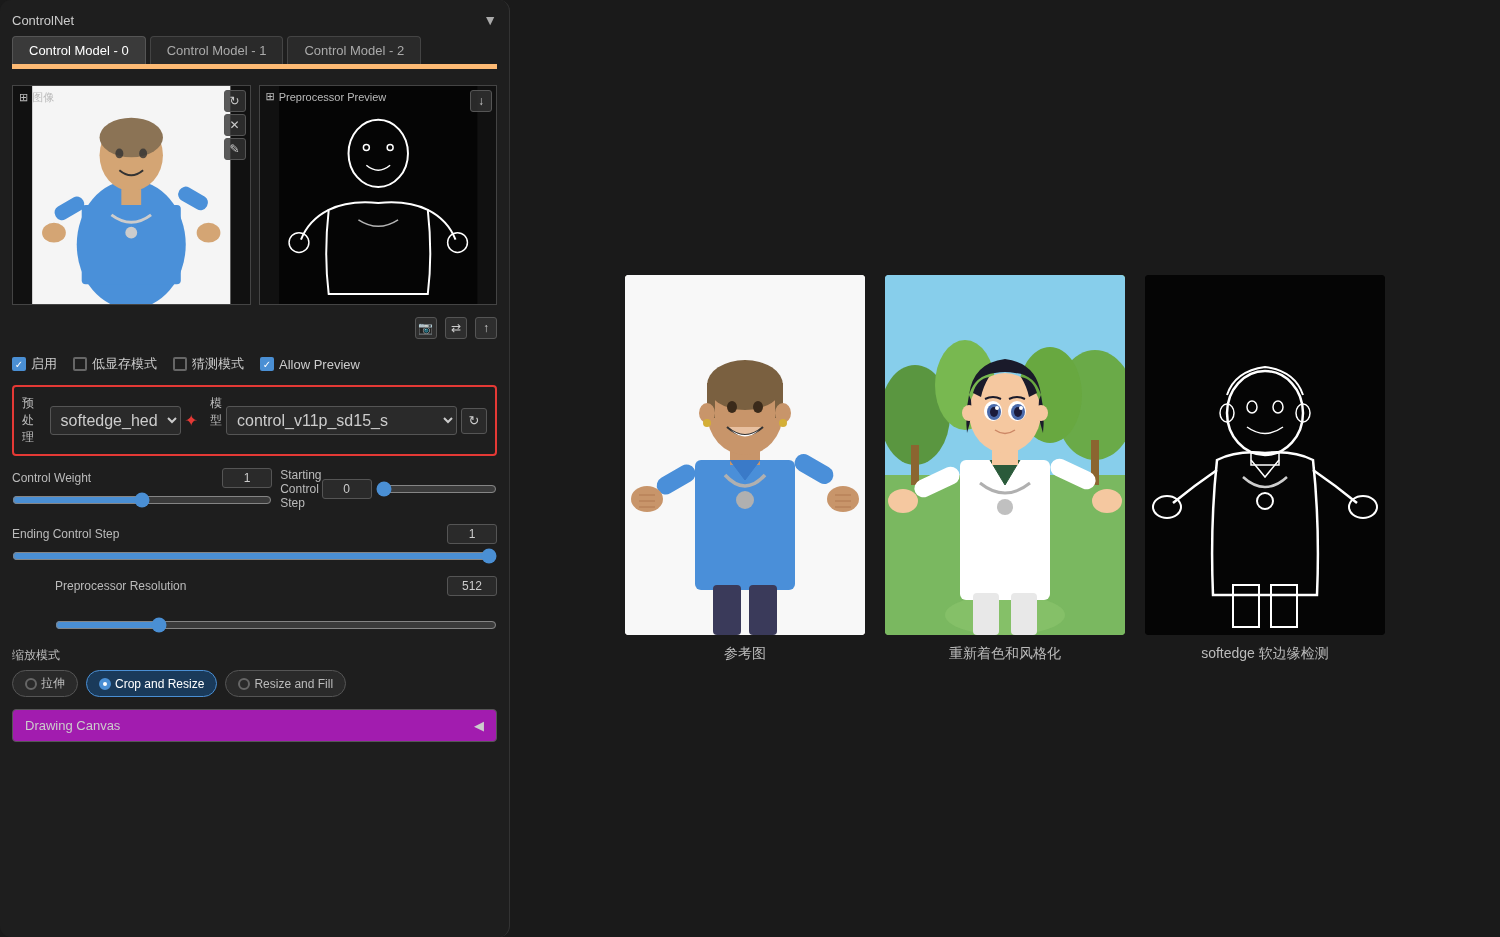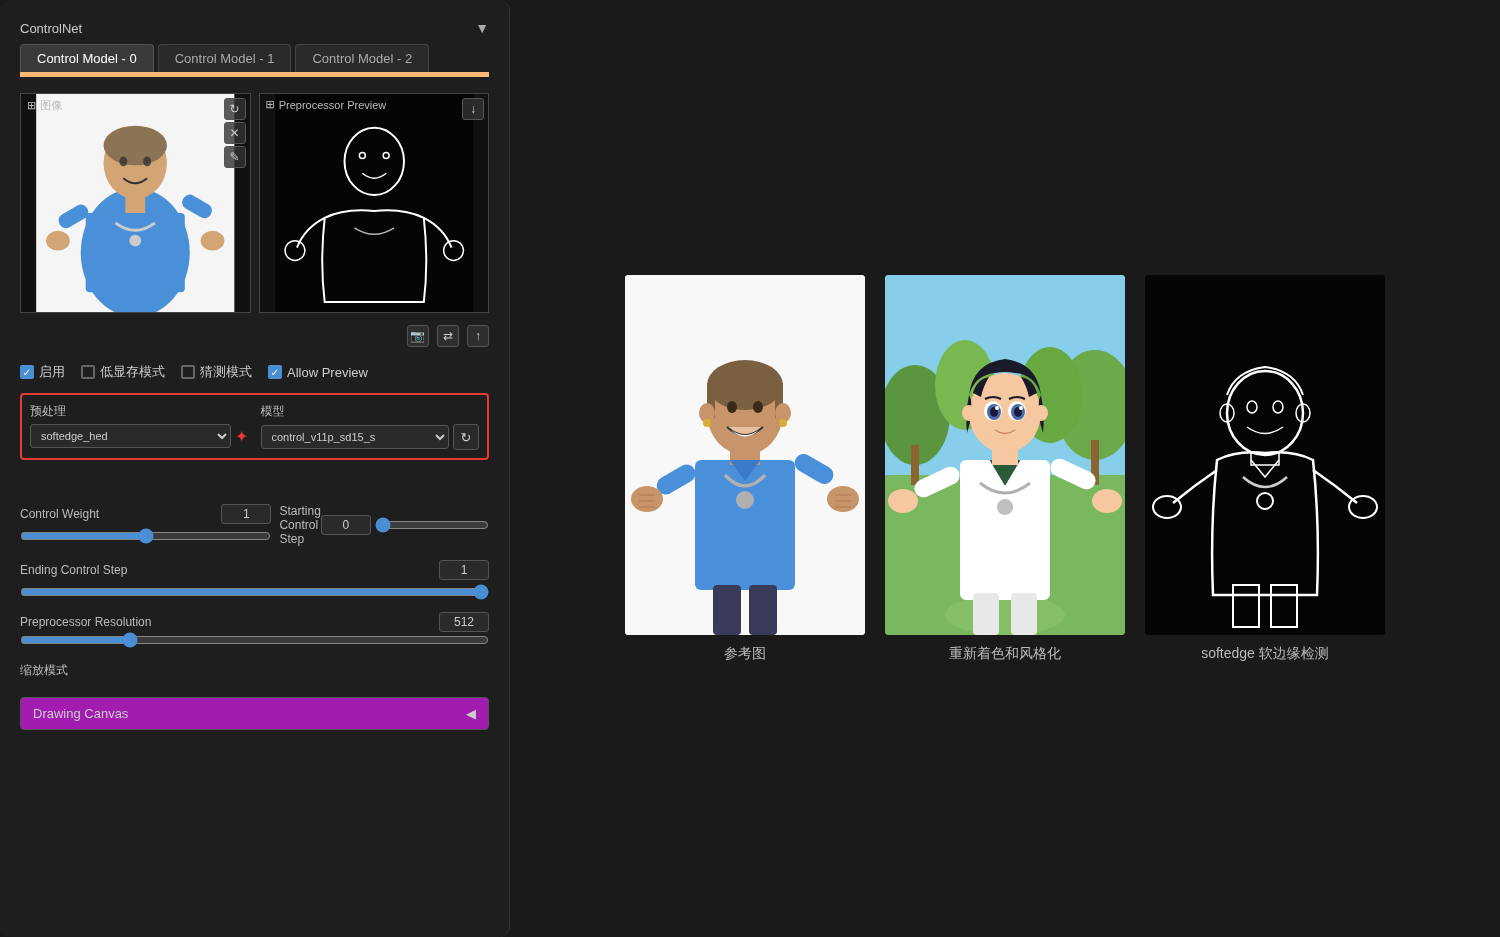"ControlNet" .left-panel { padding: 20px -> 12px }
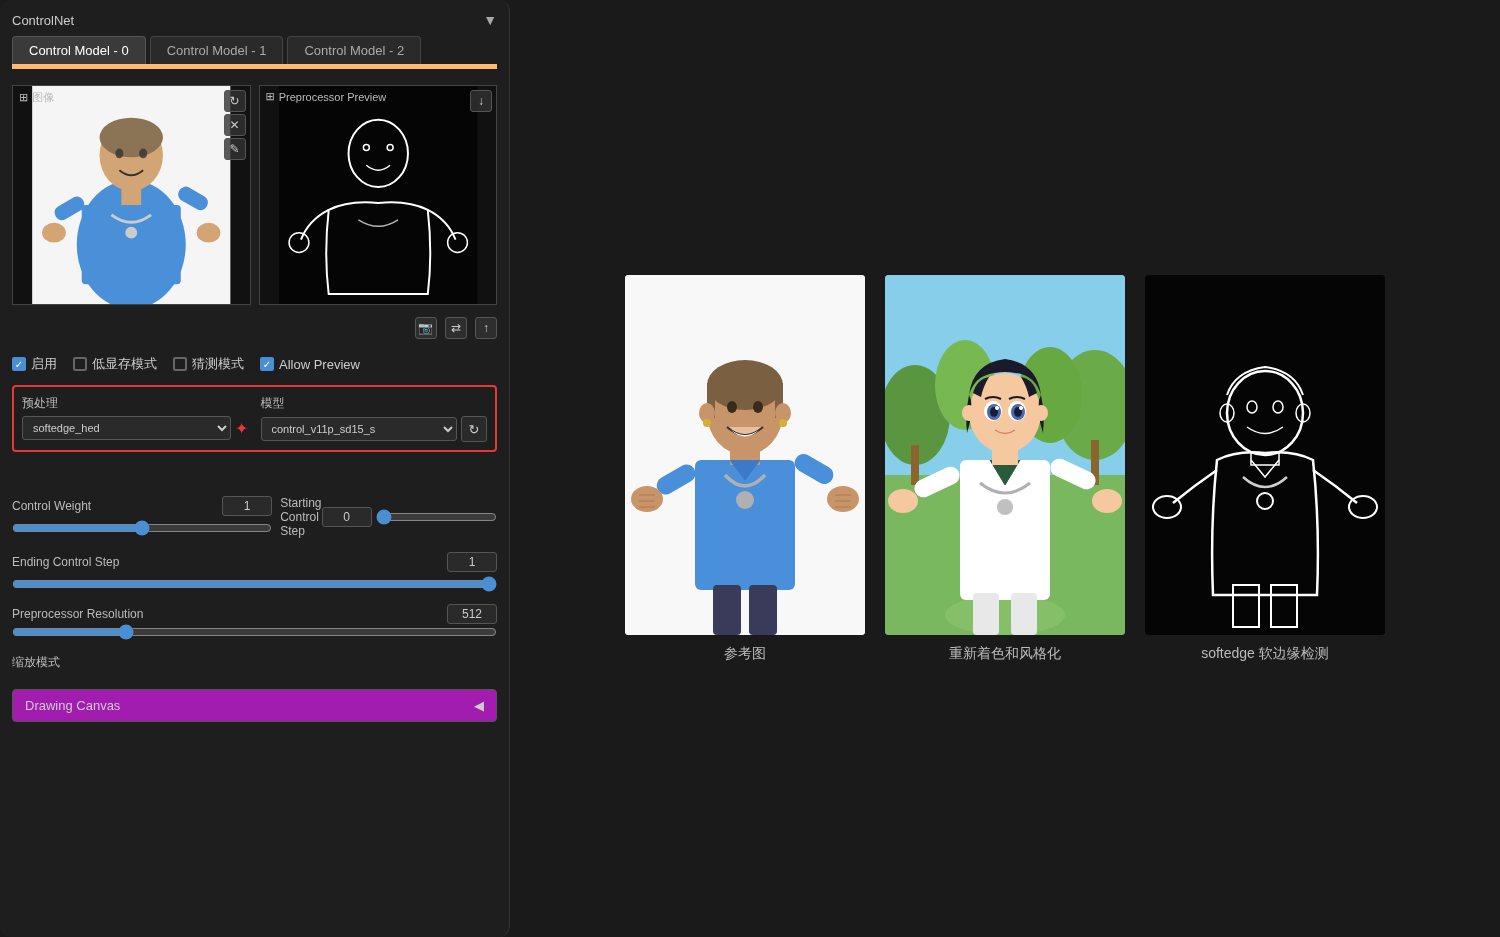"预处理" .field-group { flex-direction: column -> row }
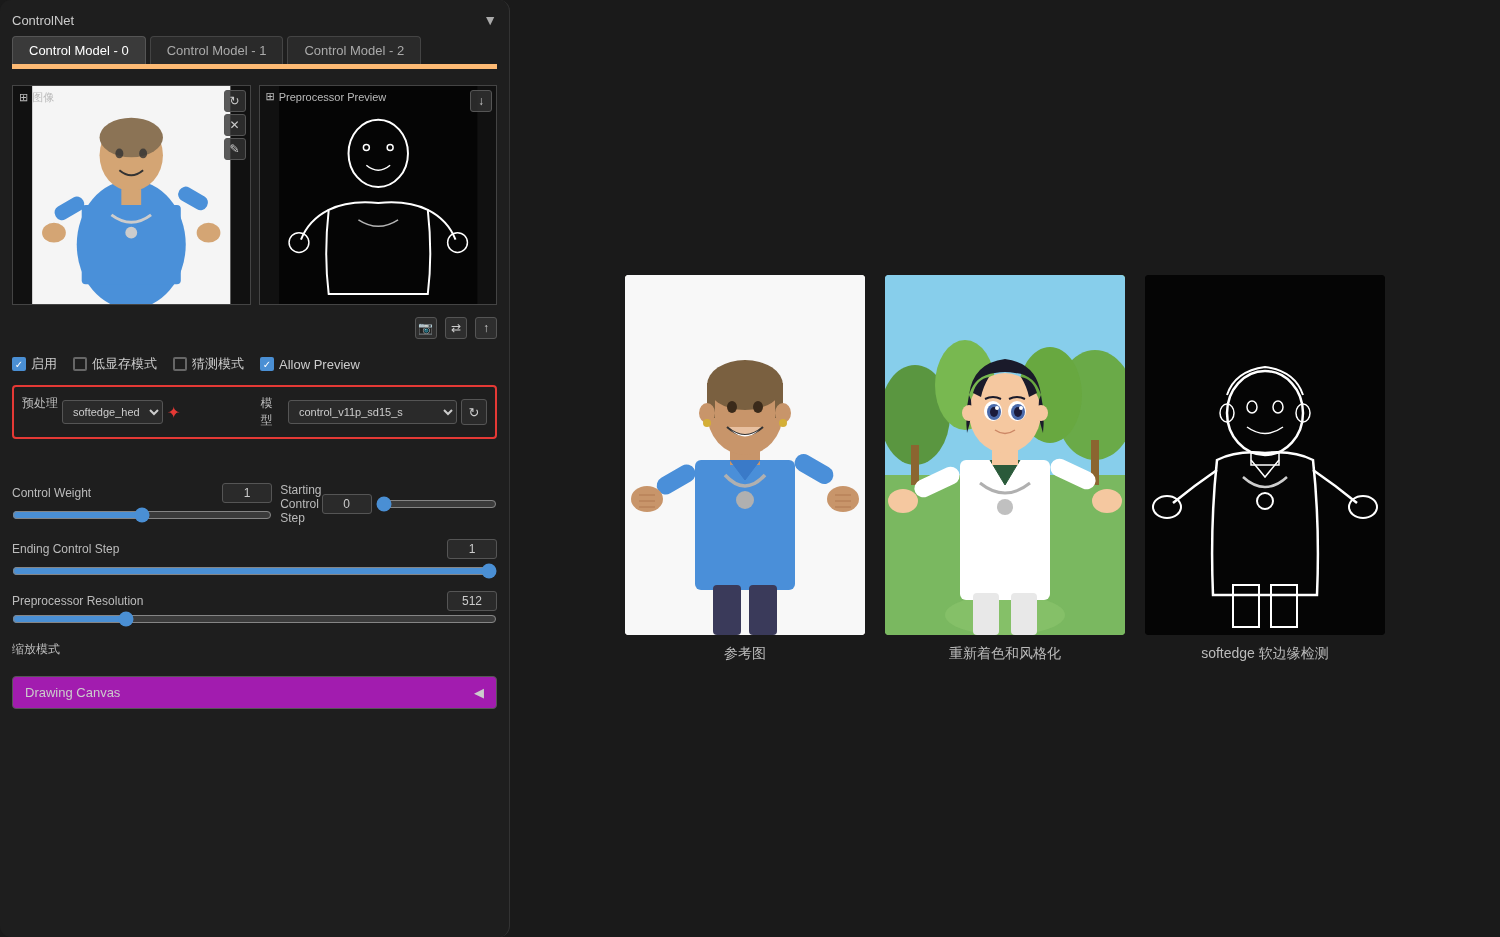"softedge_hed" select { font-size: 11px -> 16px }
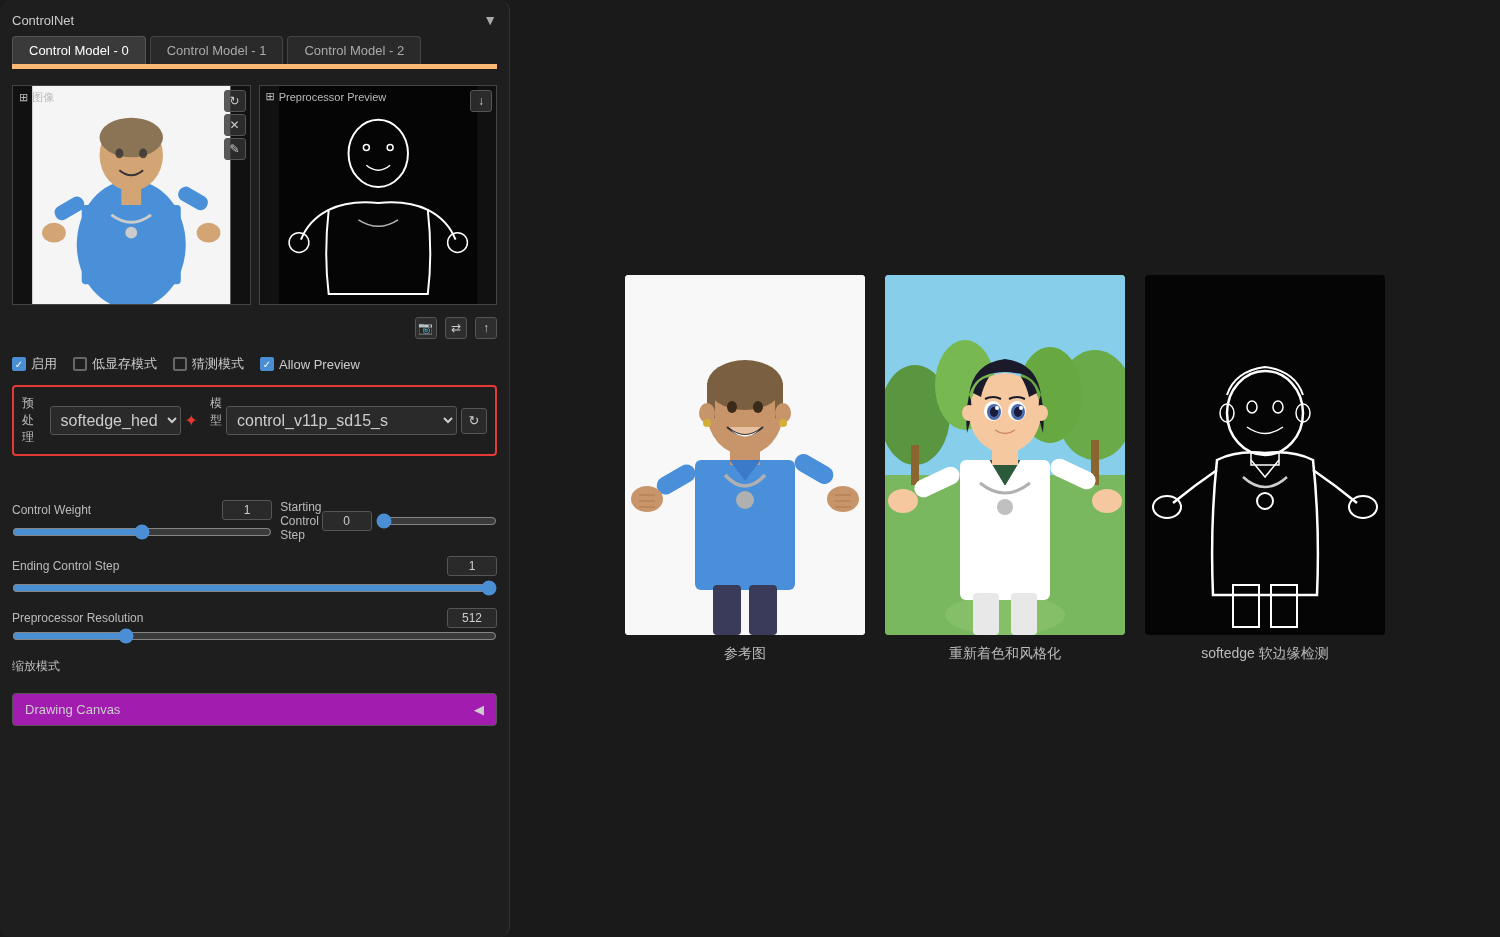"Control Weight" div { margin-top: 32px -> none }
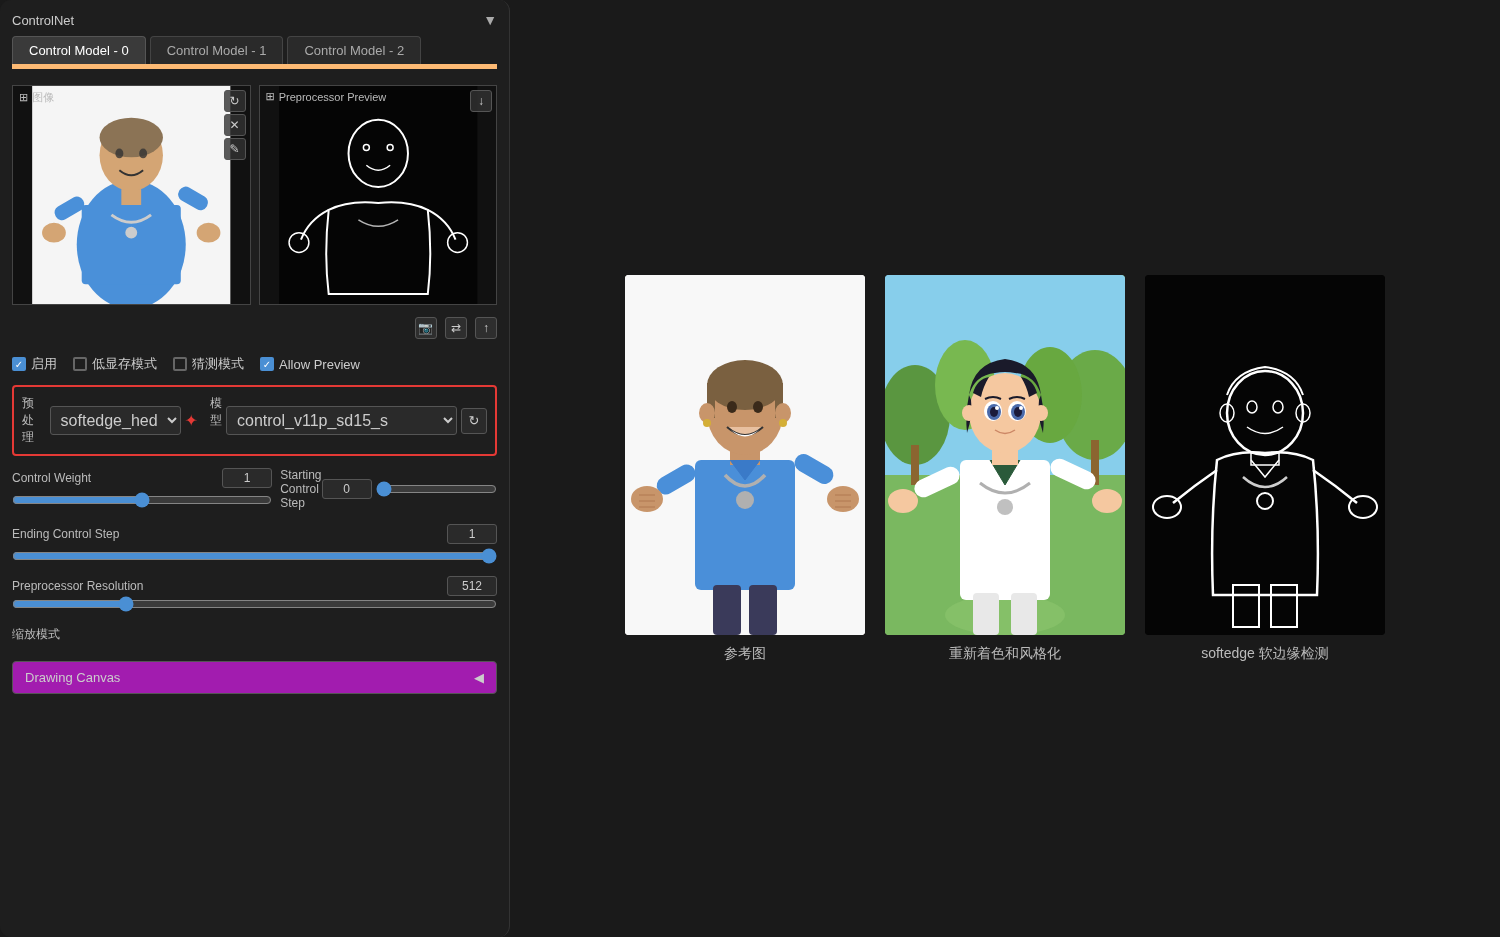"Preprocessor Resolution" div { gap: 0 -> 21px; margin-left: none -> 43px }
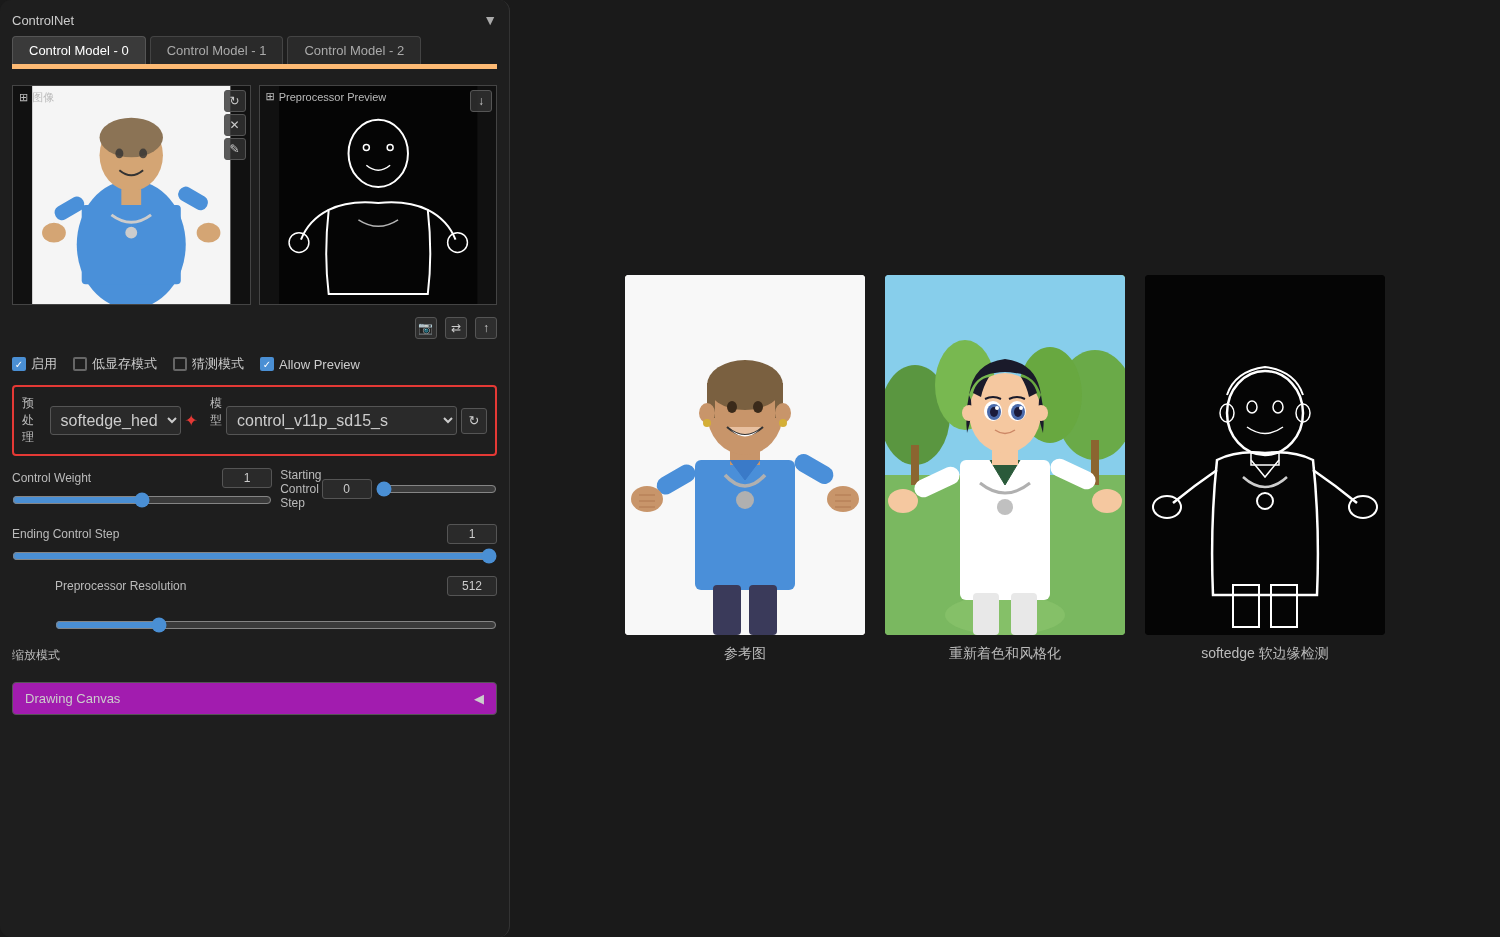"拉伸" div.radio-group { html: none -> <div> <div> <div></div> <span>拉伸</span> </div> <div> <div></div> <span>Crop and Resize</span> </div> <div> <div></div> <span>Resize and Fill</span> </div> </div> }
